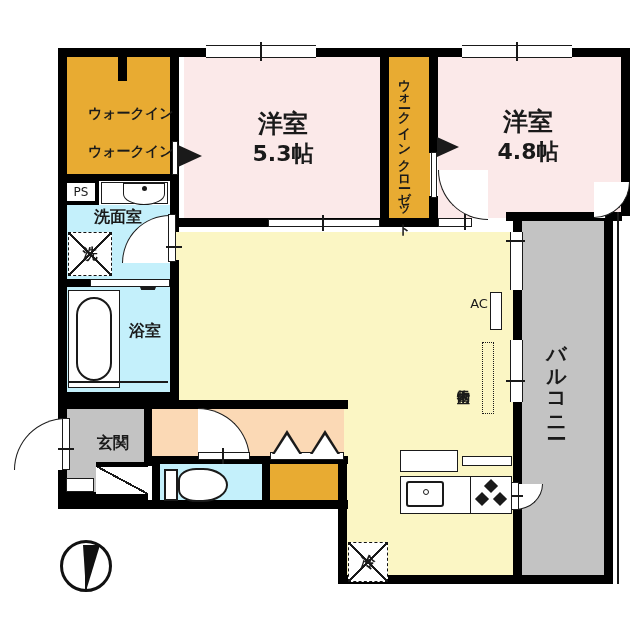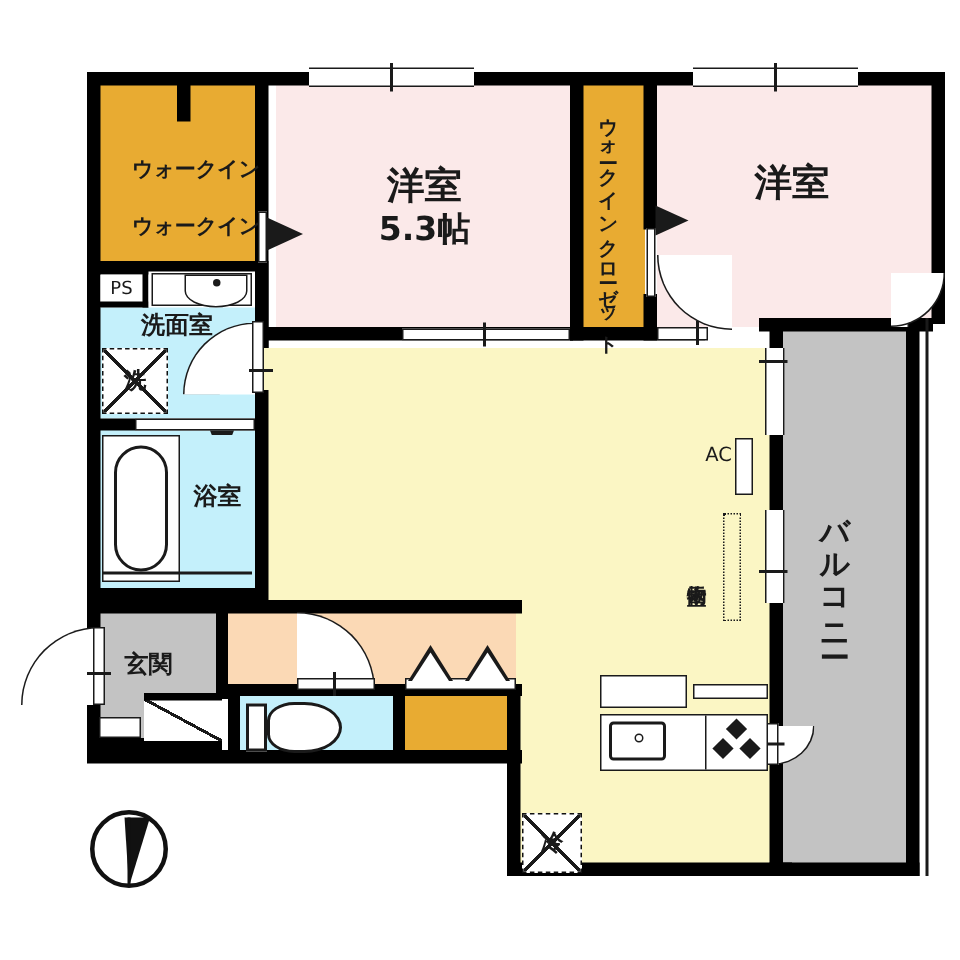"4.8帖" div.lbl { html: none -> <div>4.8帖</div> }
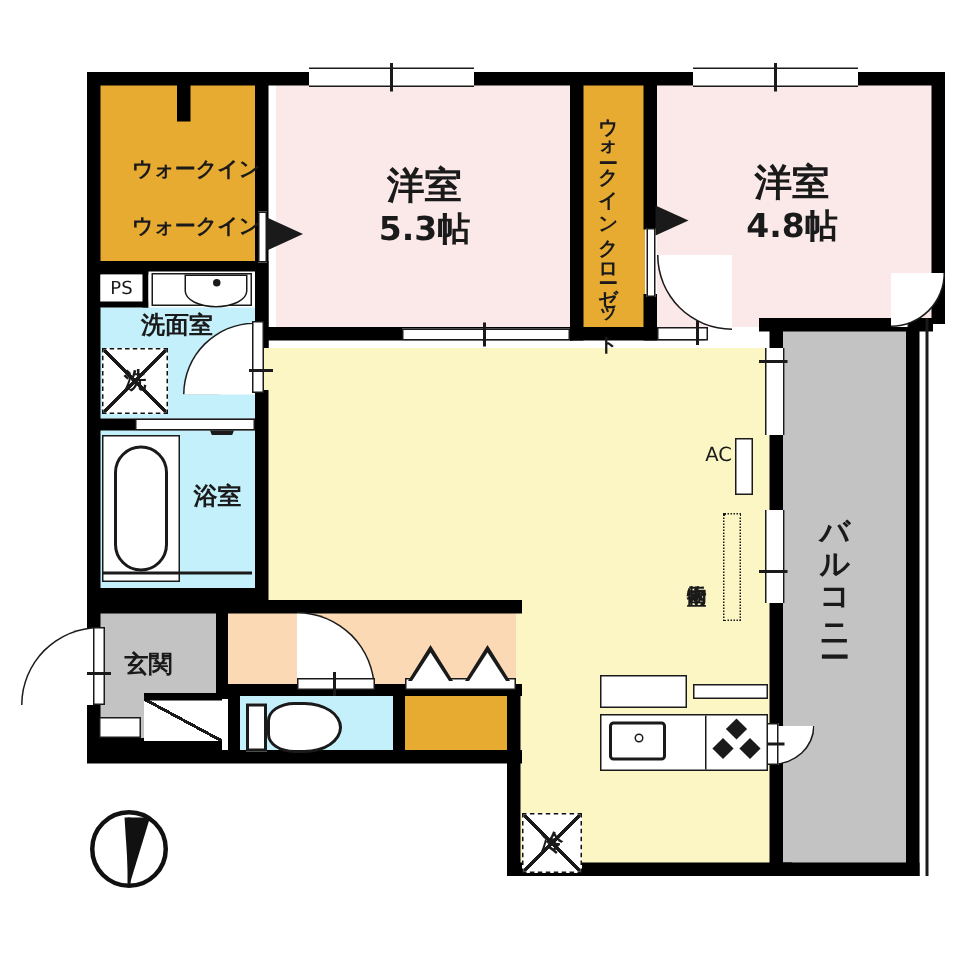"玄関" div.lbl { left: 58px -> 72px }
